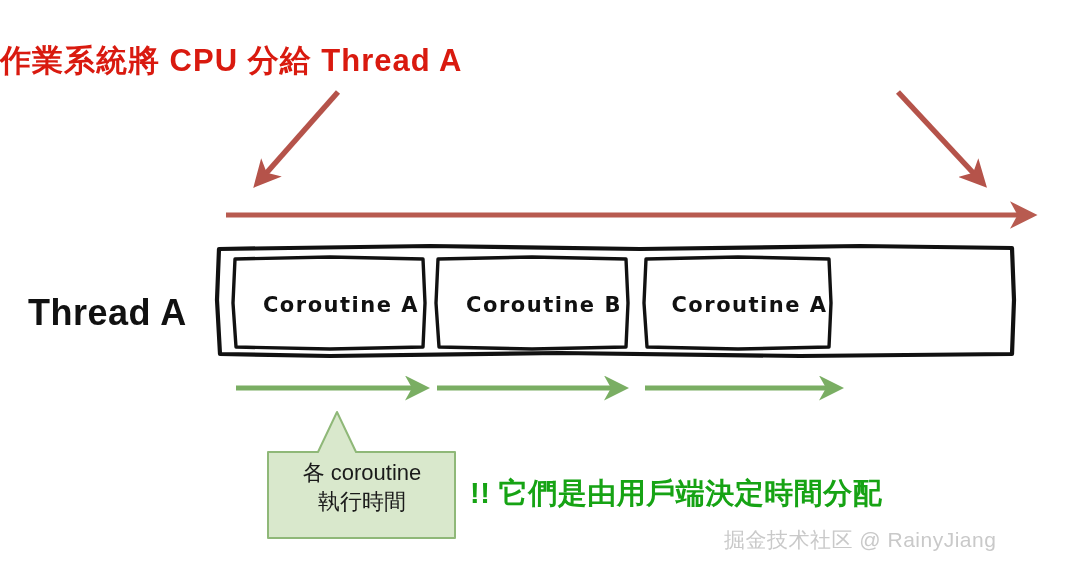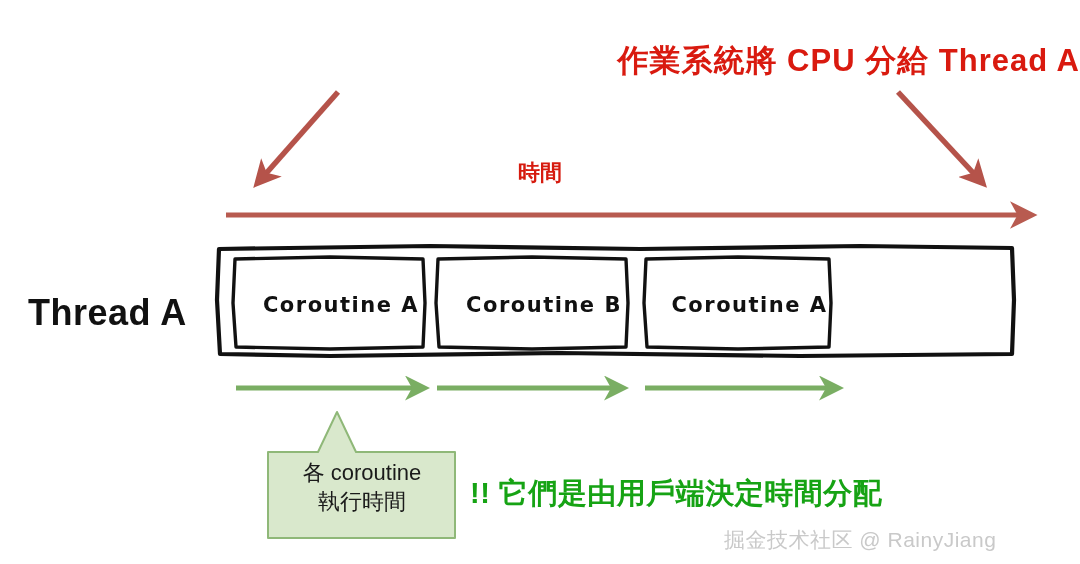"作業系統將 CPU 分給 Thread A" #title { text-align: right -> left }
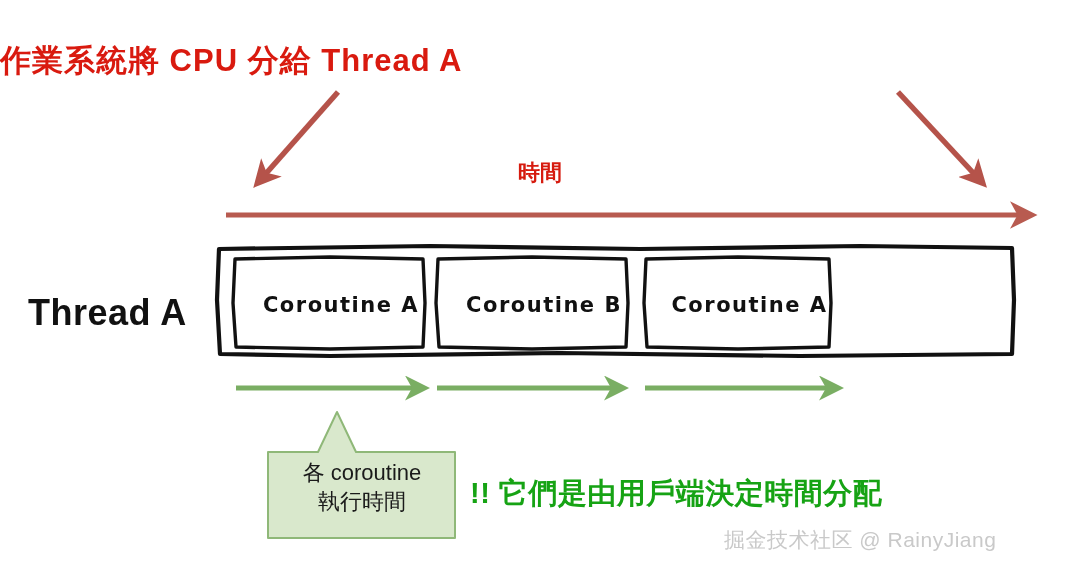"時間" div.abs { html: <div>時間</div> -> none }
